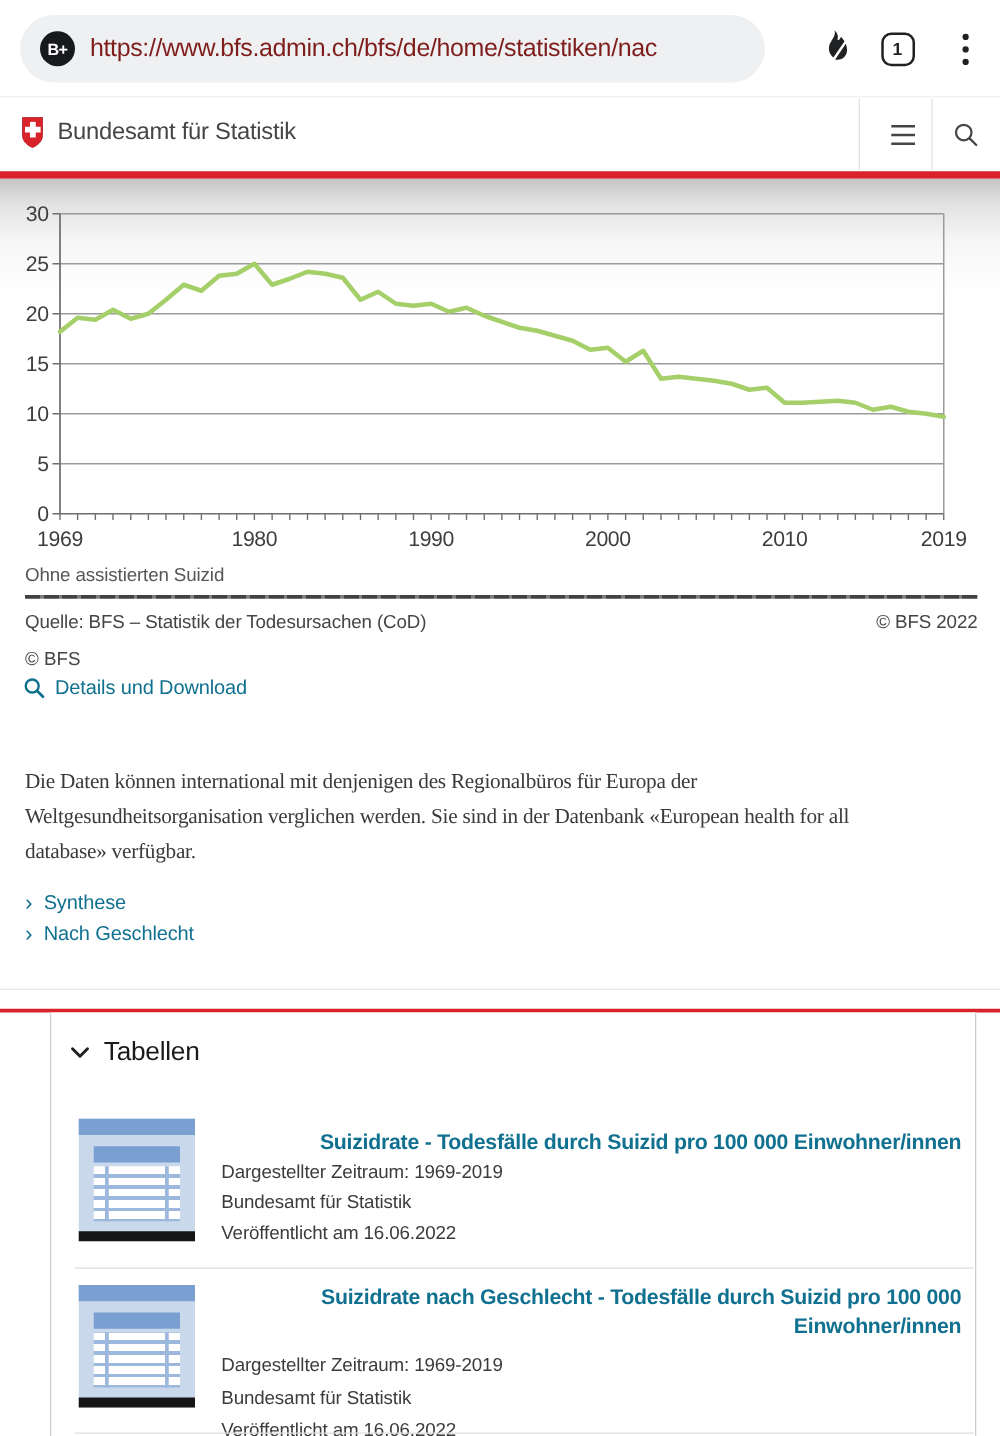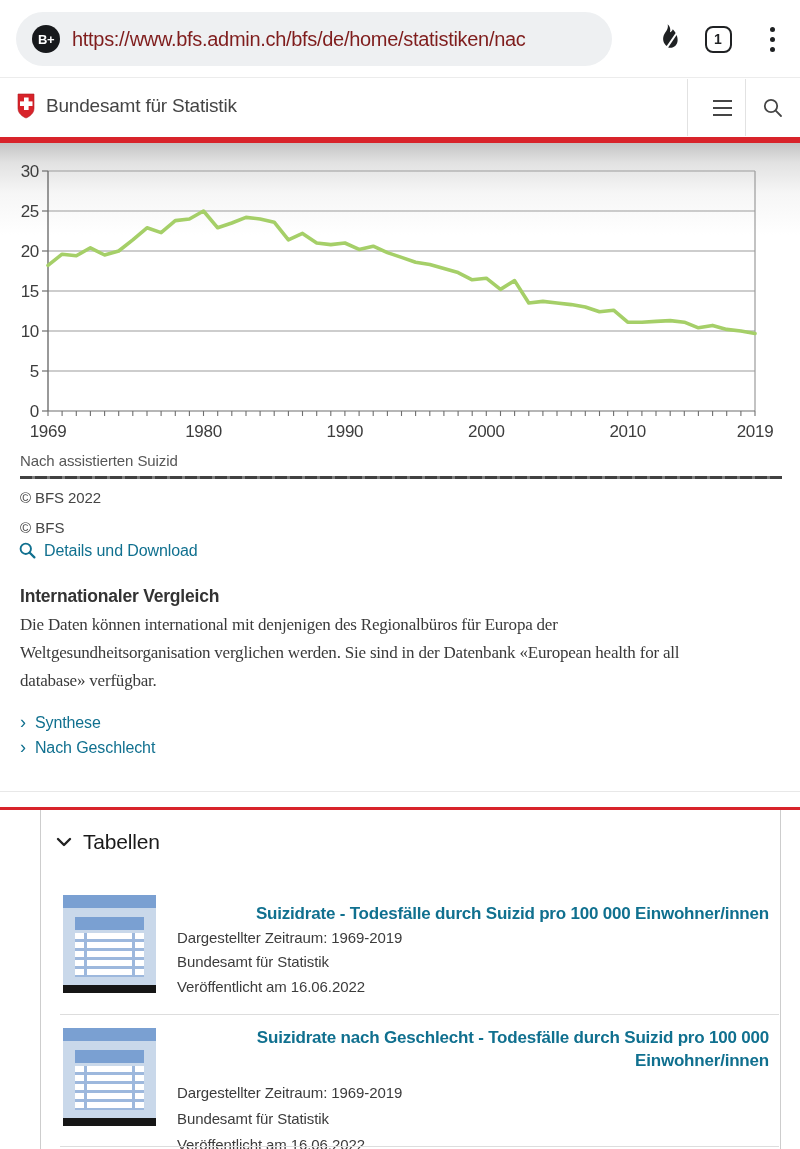"Nach assistierten Suizid" div.chart-note { text: Nach -> Ohne }
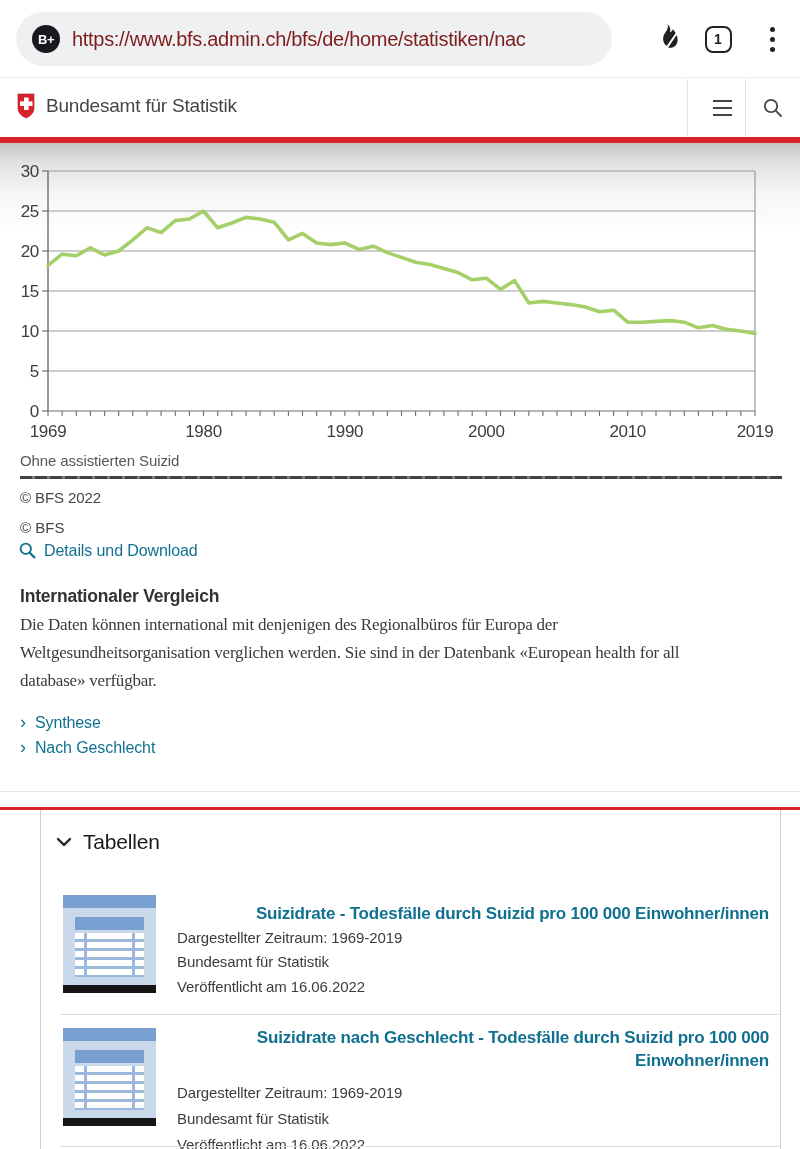"Quelle: BFS – Statistik der" span { html: none -> <span>Quelle: BFS – Statistik der Todesursachen (CoD)</span> }
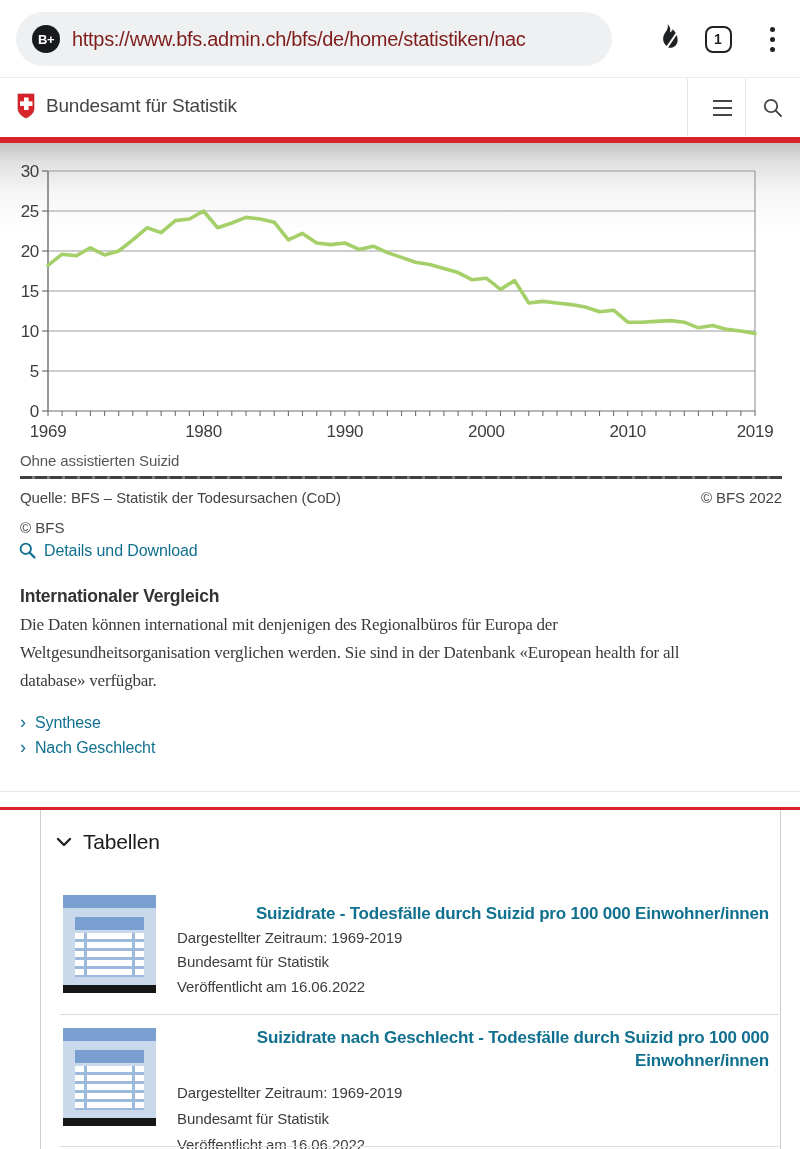"Internationaler Vergleich" div.section-heading { html: <div>Internationaler Vergleich</div> -> none }
